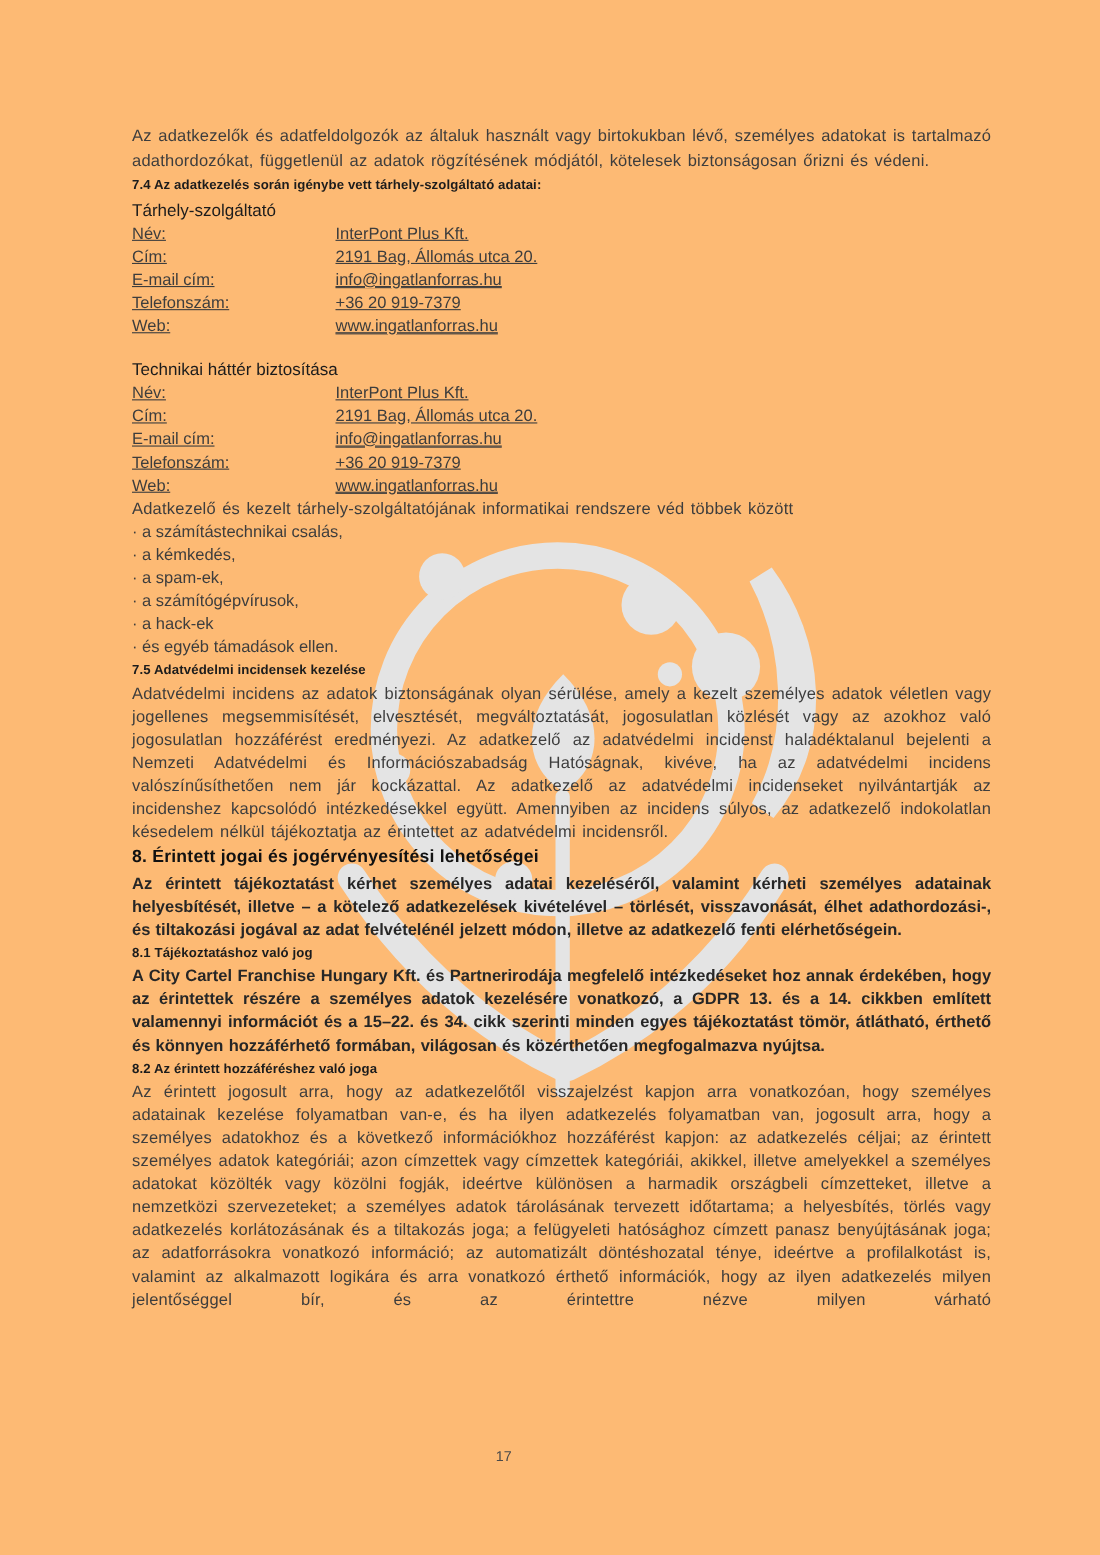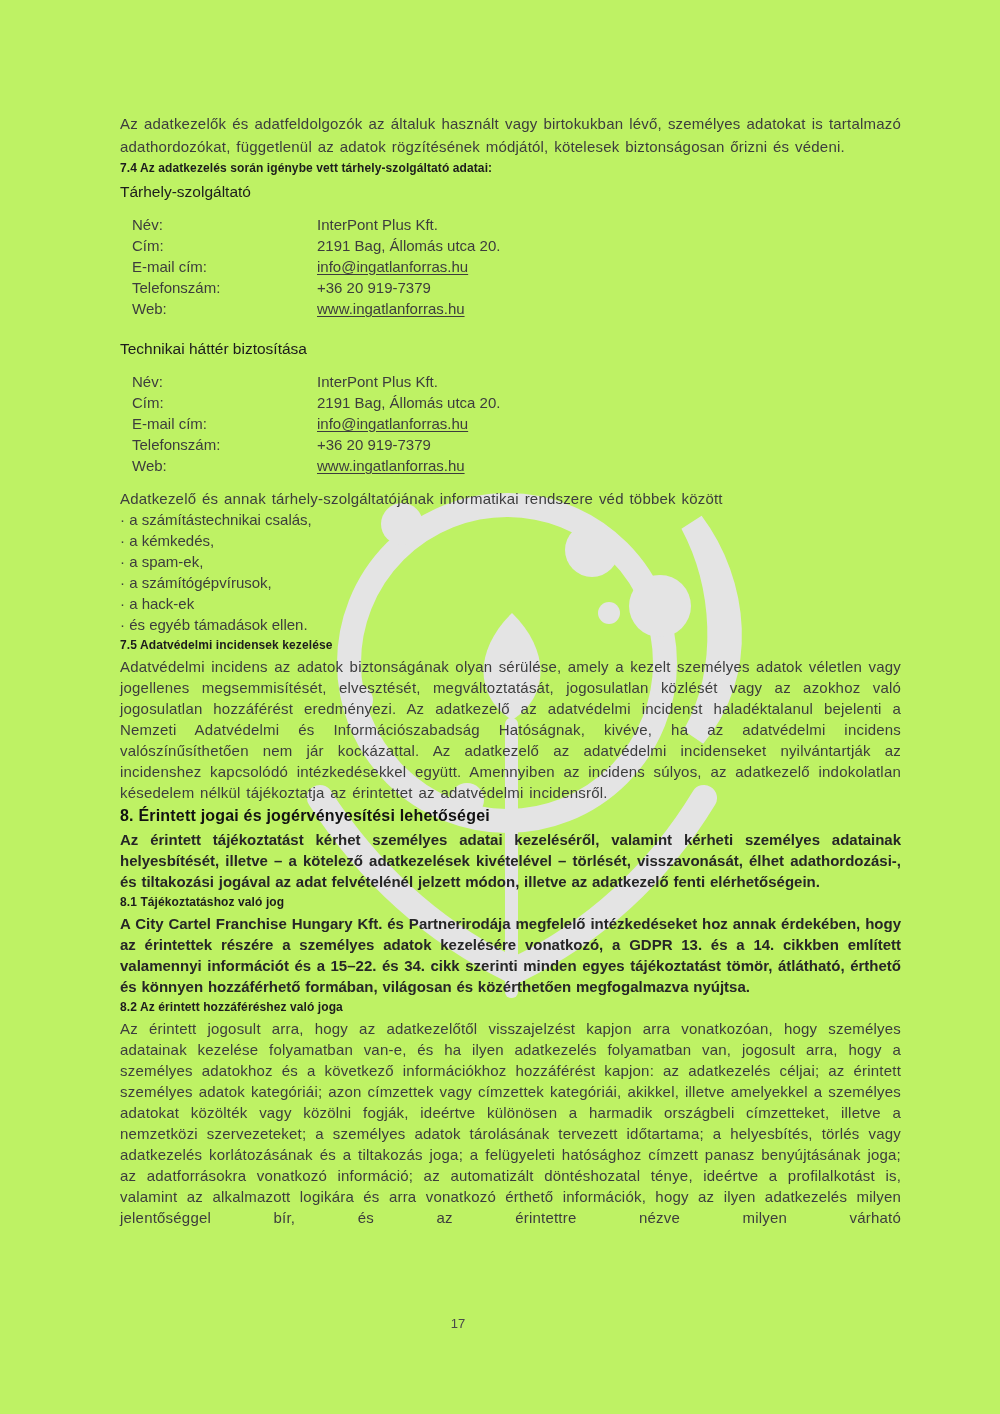"Az adatkezelők és adatfeldolgozók az" .page { background: #bef264 -> #fdba74 }
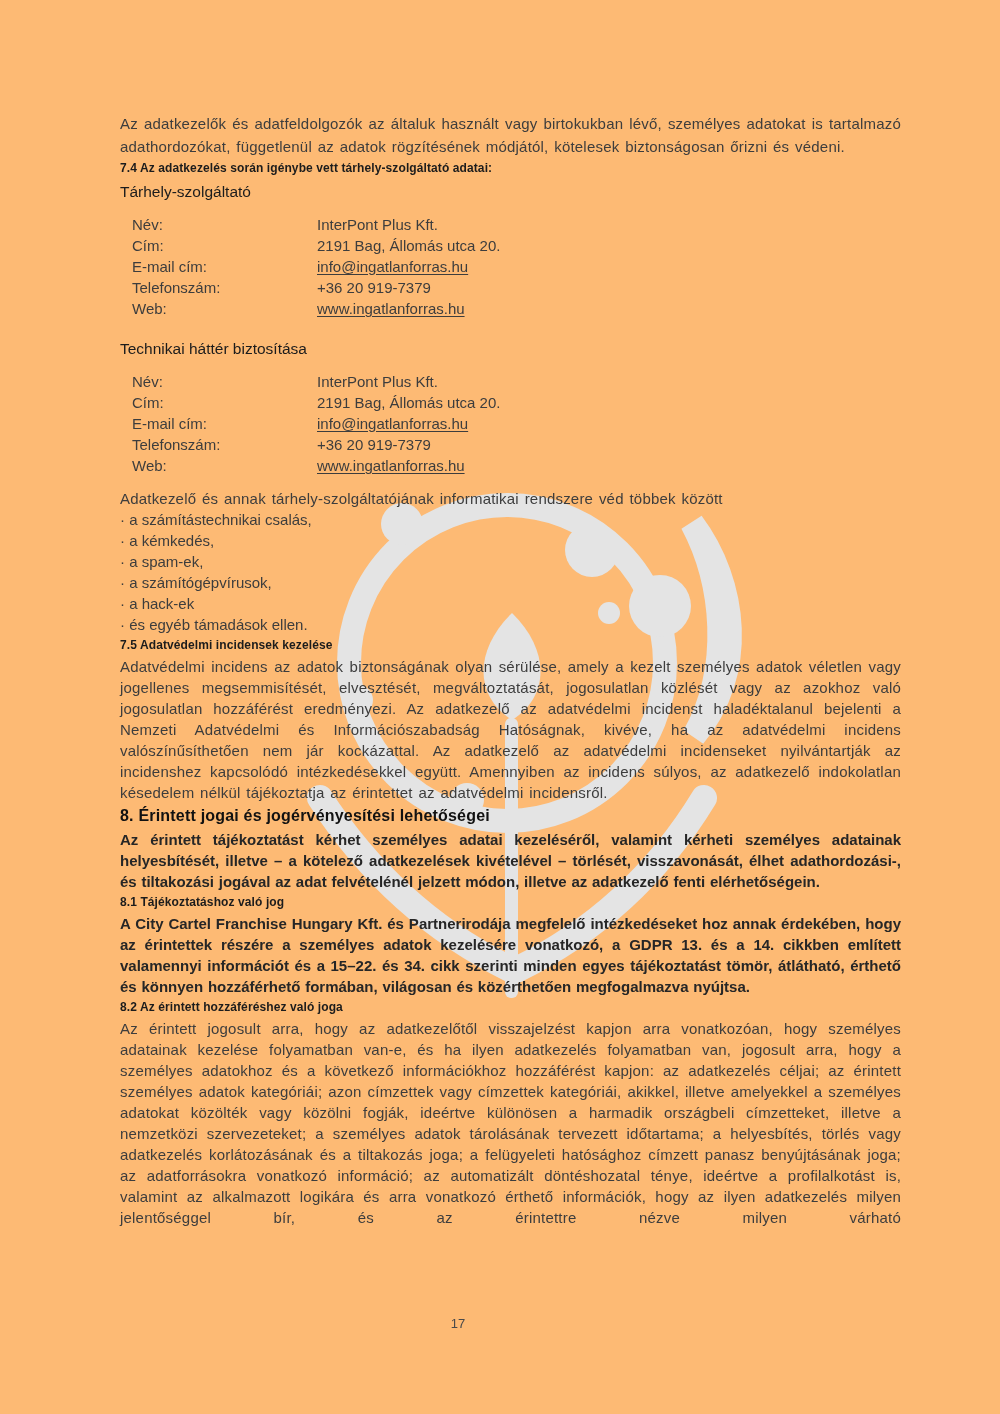"Név:" .contact { margin: 12px -> 0; text-decoration: none -> underline }
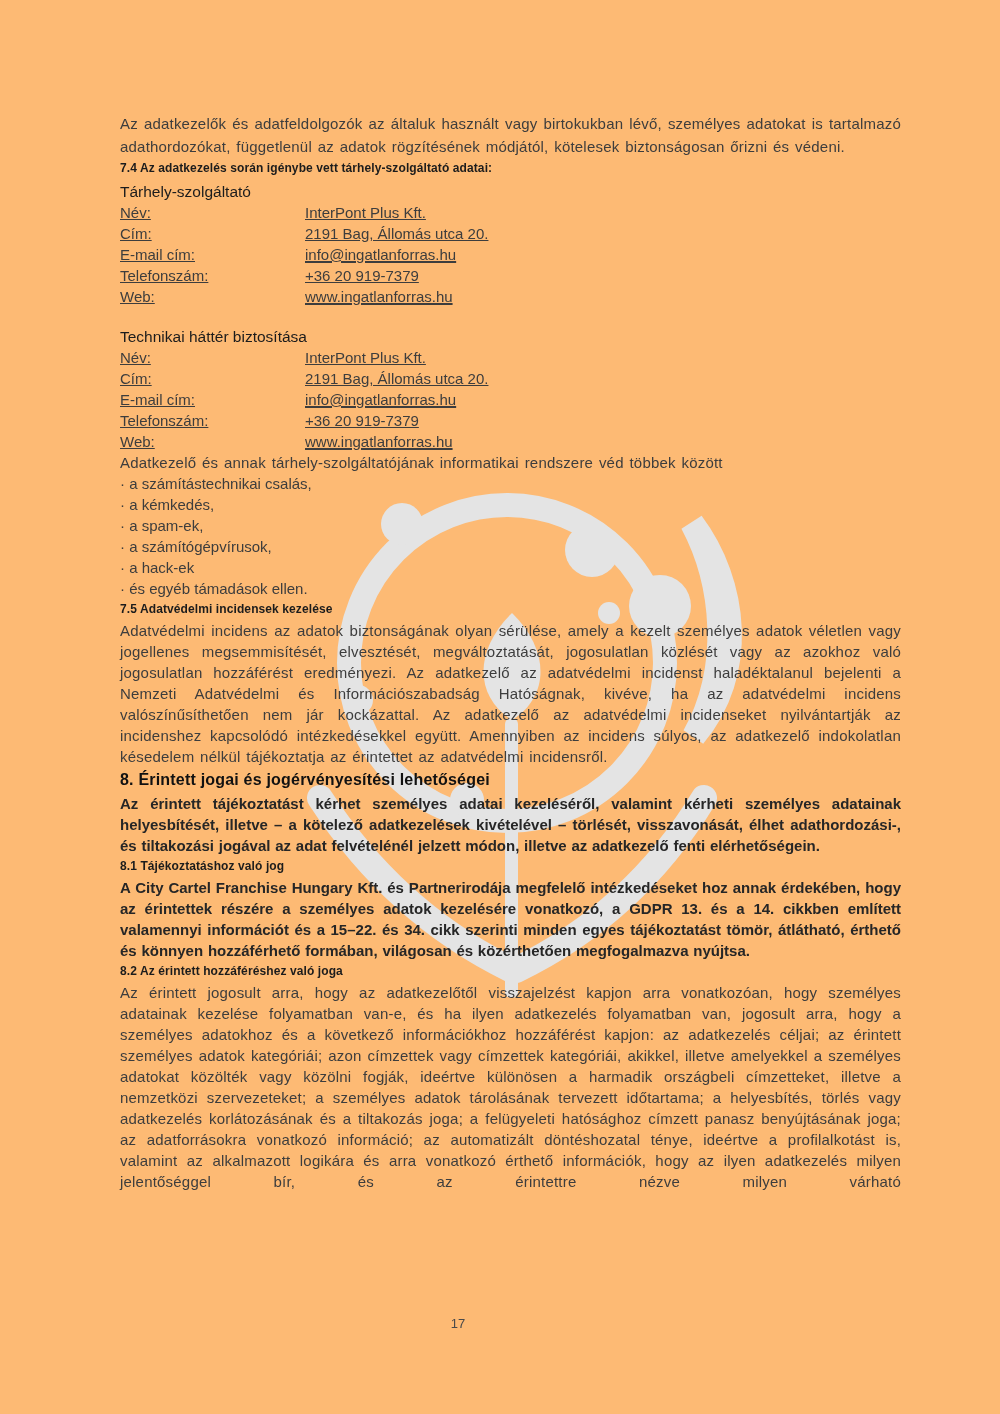"Adatkezelő és annak" p.body { text: annak -> kezelt }
